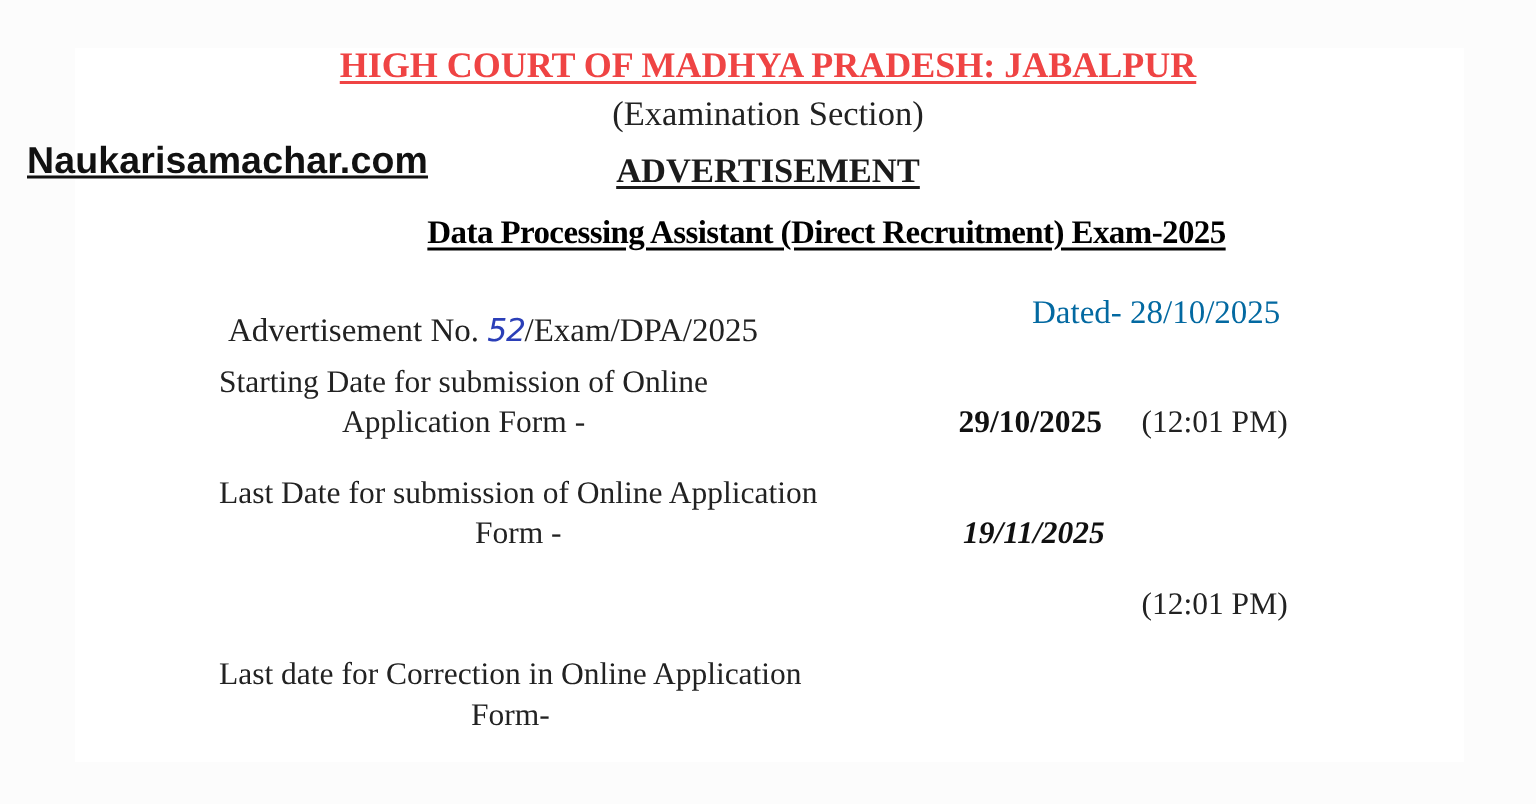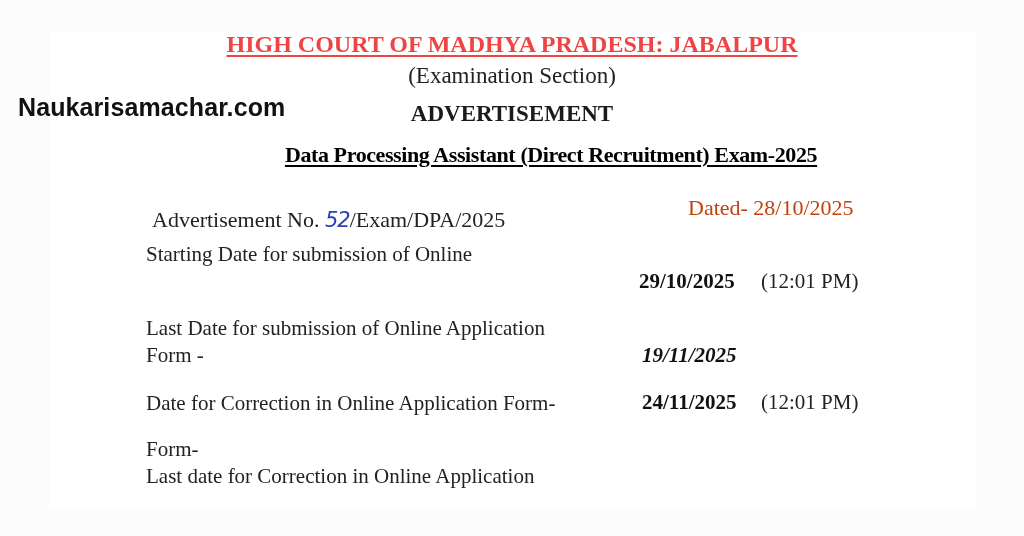"Naukarisamachar.com" .watermark { text-decoration: none -> underline }
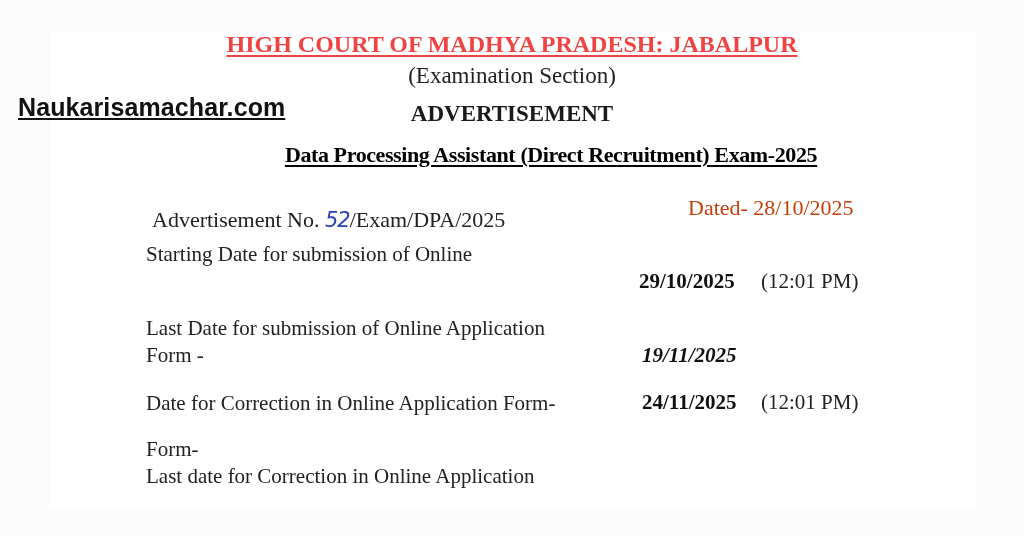"ADVERTISEMENT" .h3 { text-decoration: none -> underline }
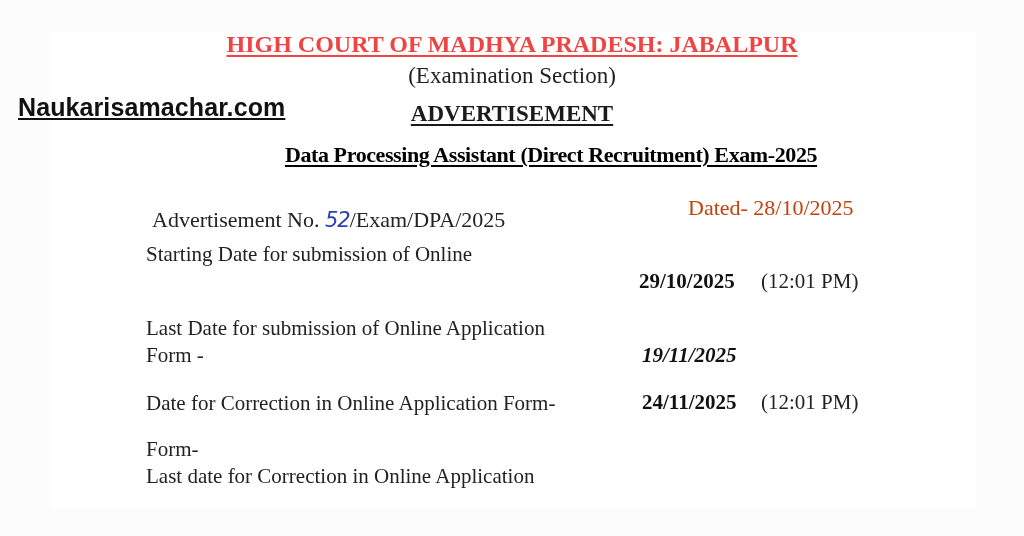"Dated- 28/10/2025" .dated { color: #c2410c -> #0369a1 }
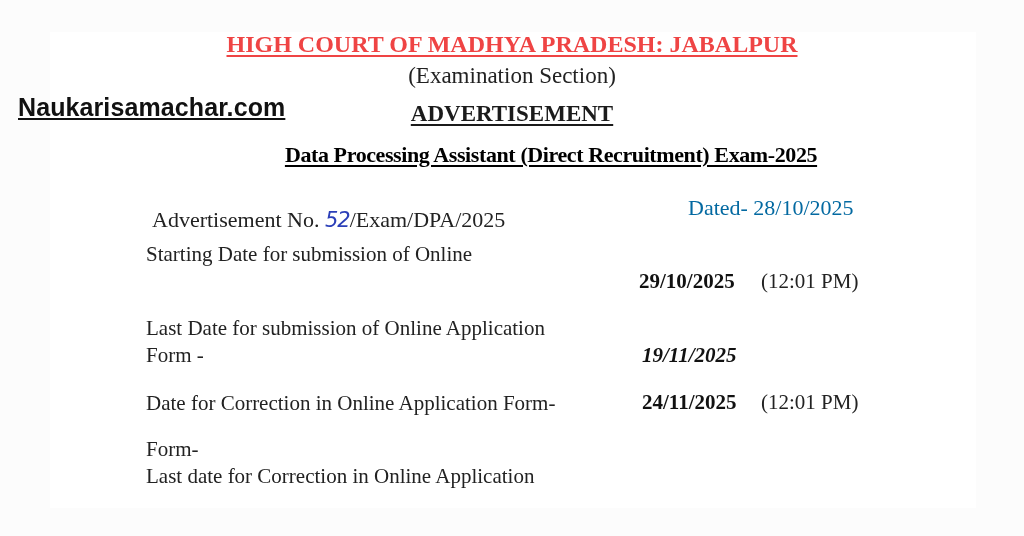"Starting Date for submission of" .row { text-align: none -> center }
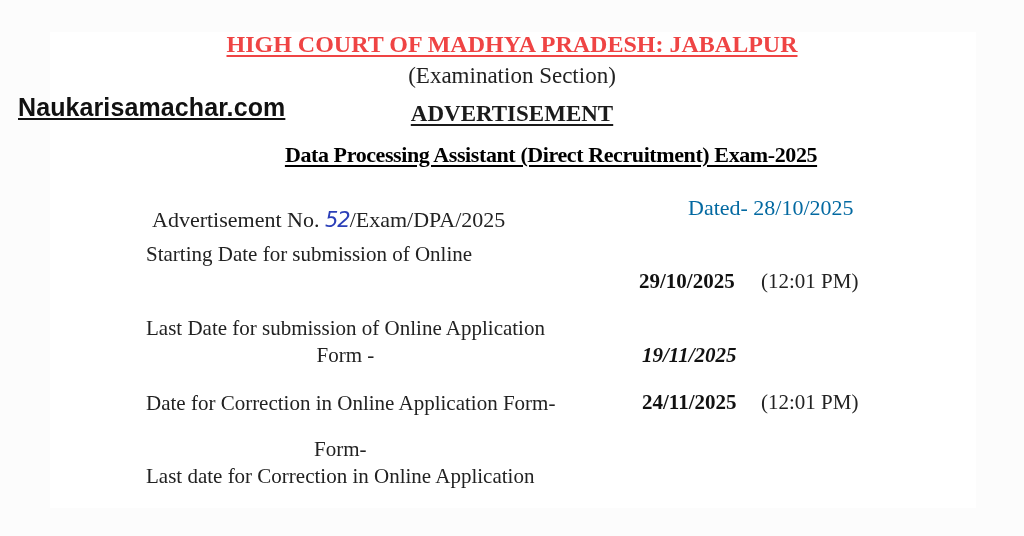"Application Form -" div { html: none -> <div>Application Form -</div> }
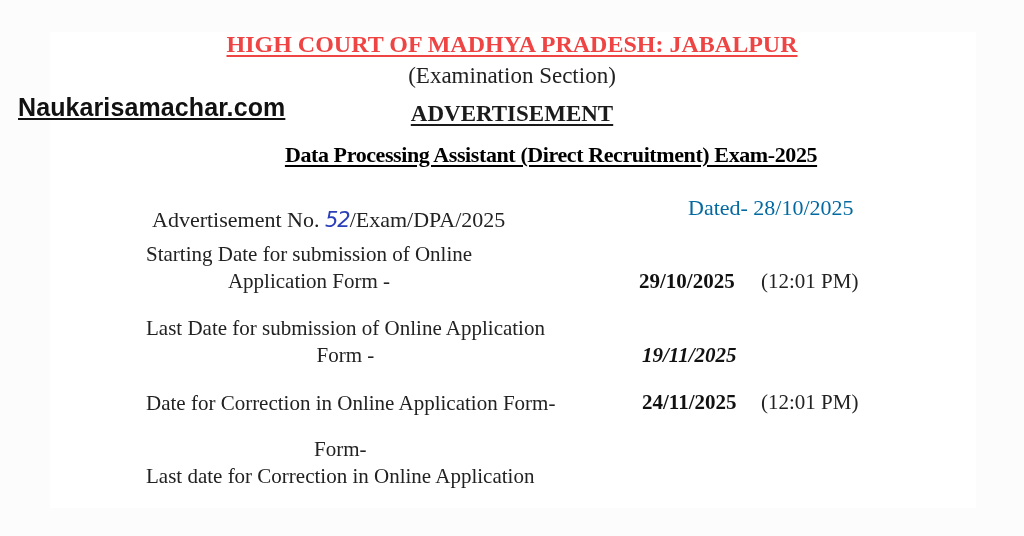"Date for Correction in Online" div.label { html: <div> <div>Date for Correction in Online Application Form-</div> </div> -> none }
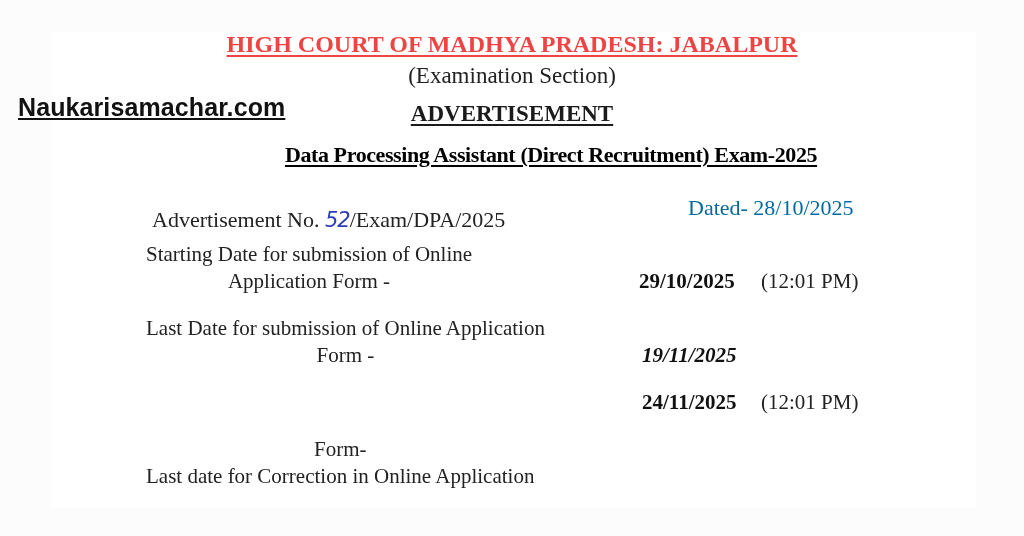"24/11/2025" span.date { html: <span>24/11/2025</span> -> none }
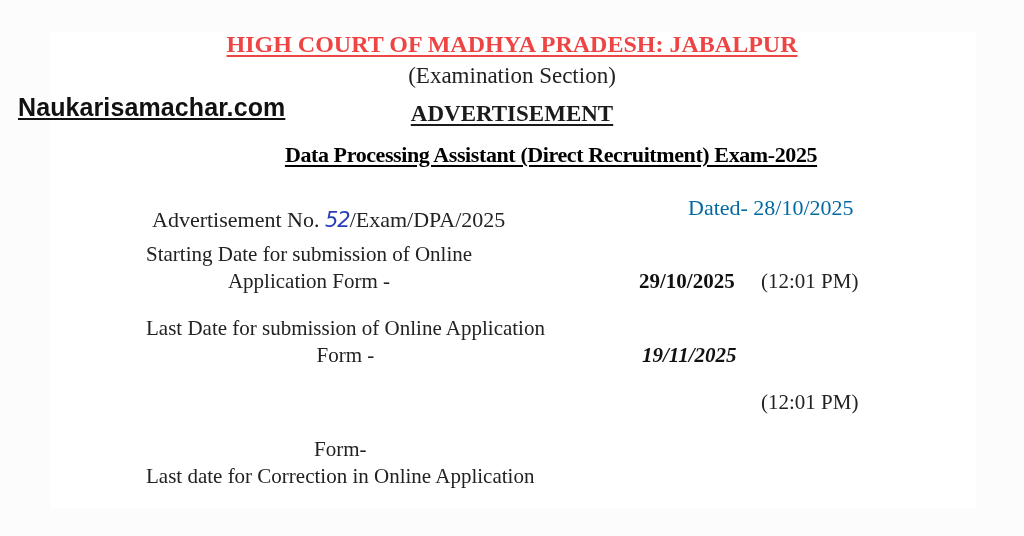"Form-" div { order: before "Last date for Correction in" -> after "Last date for Correction in" }
